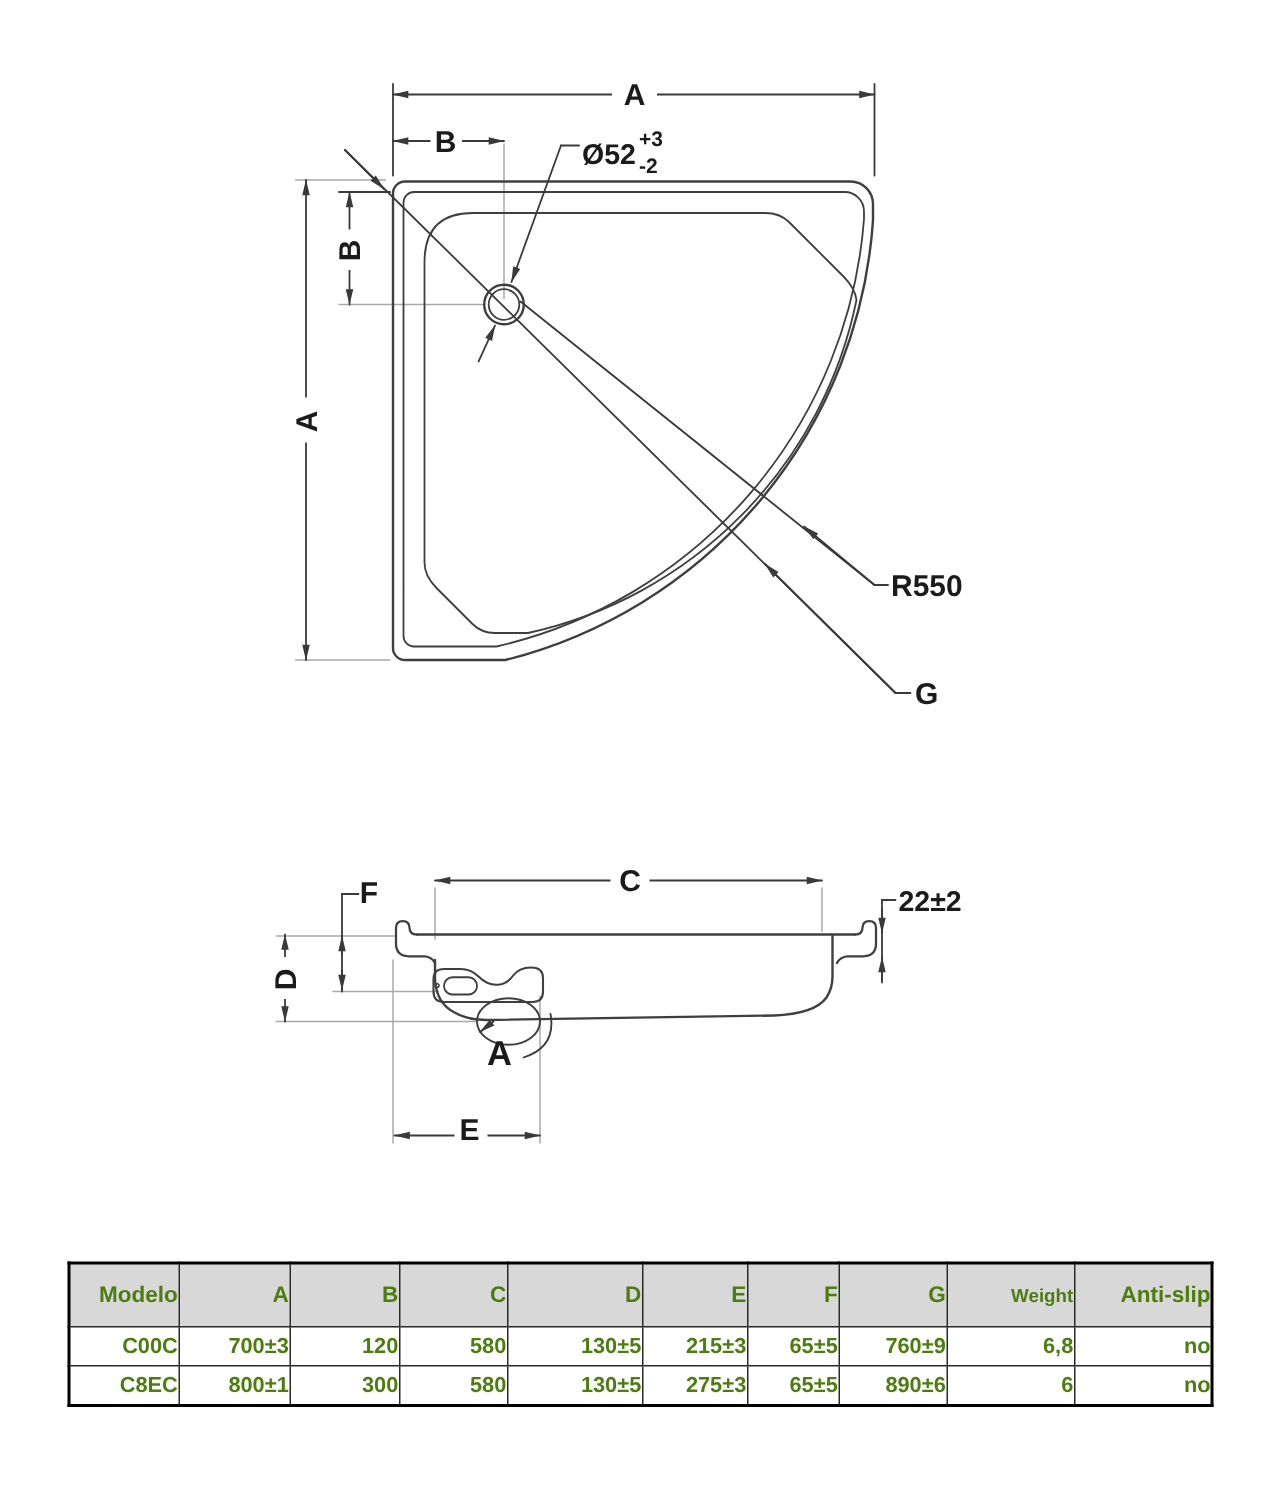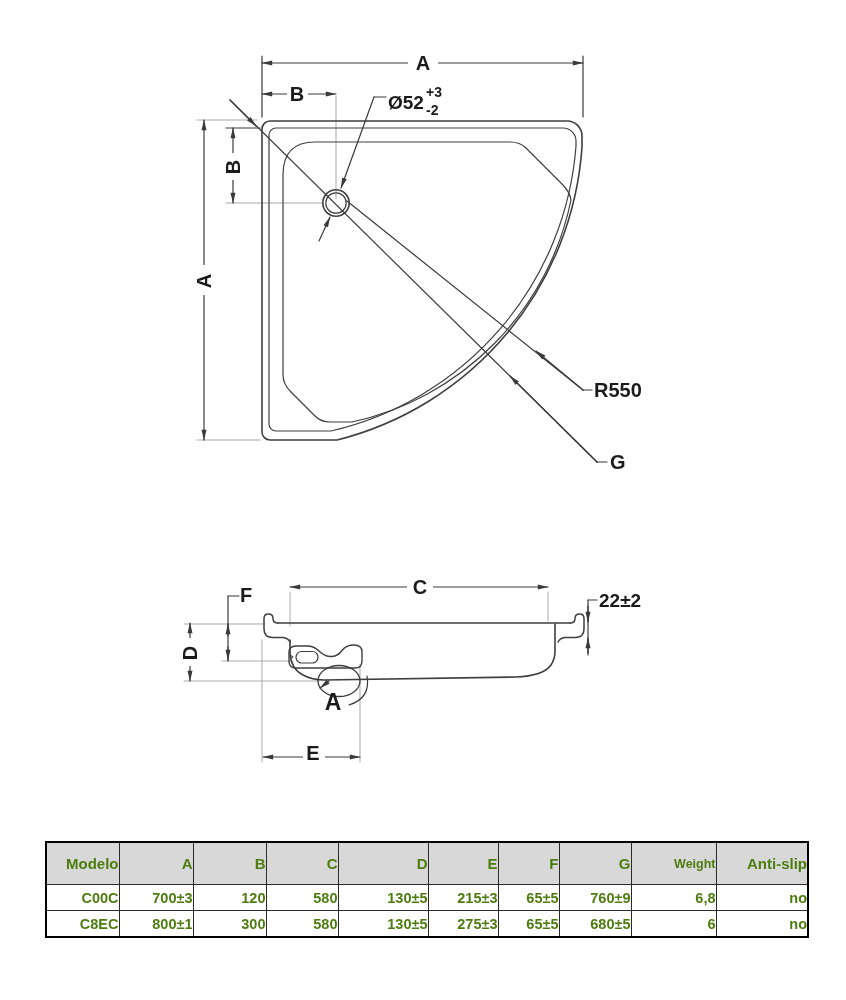"680±5" td { text: 680±5 -> 890±6 }
